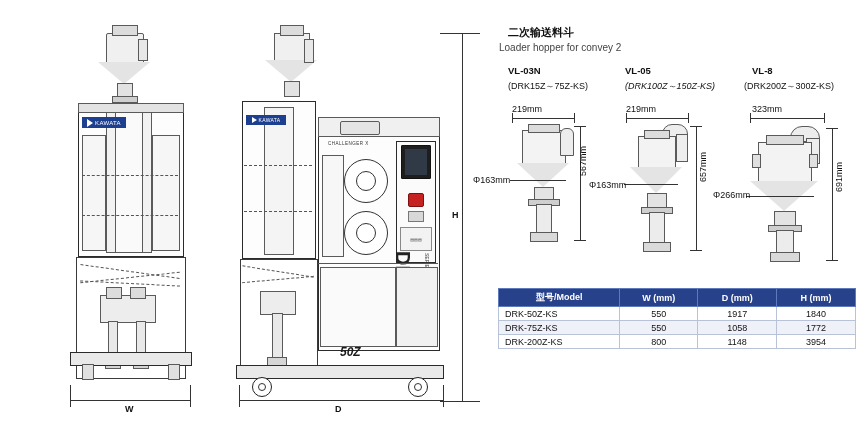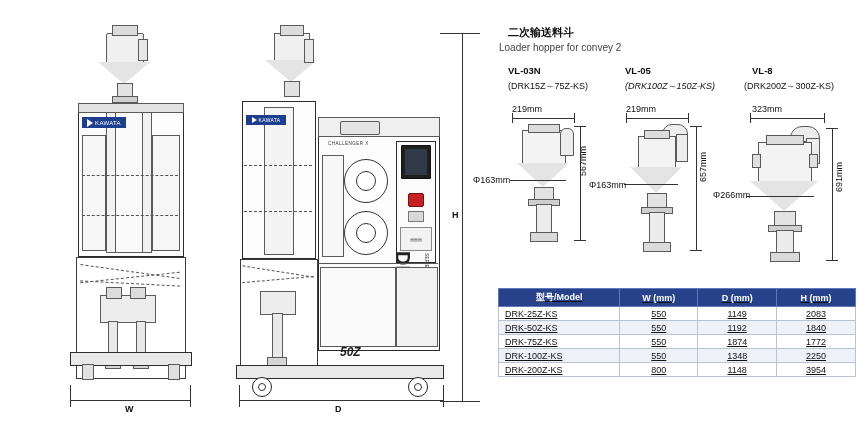"型号/Model" table.spec { text-decoration: underline -> none }
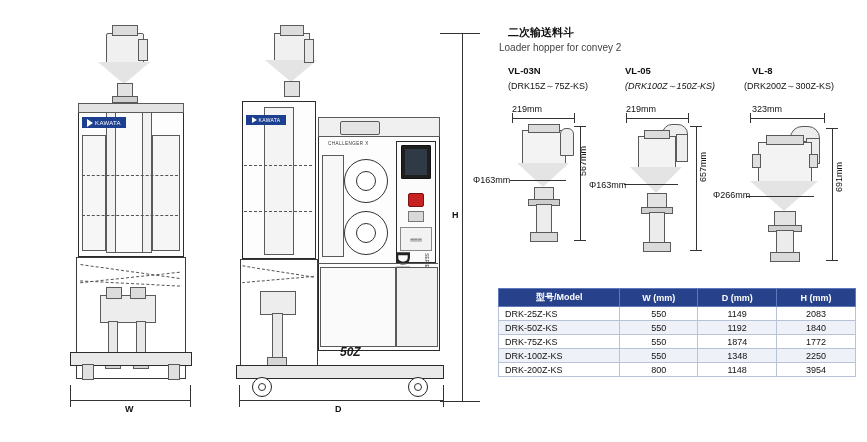"DRK-25Z-KS" tr { html: <tr> <td>DRK-25Z-KS</td> <td>550</td> <td>1149</td> <td>2083</td> </tr> -> none }
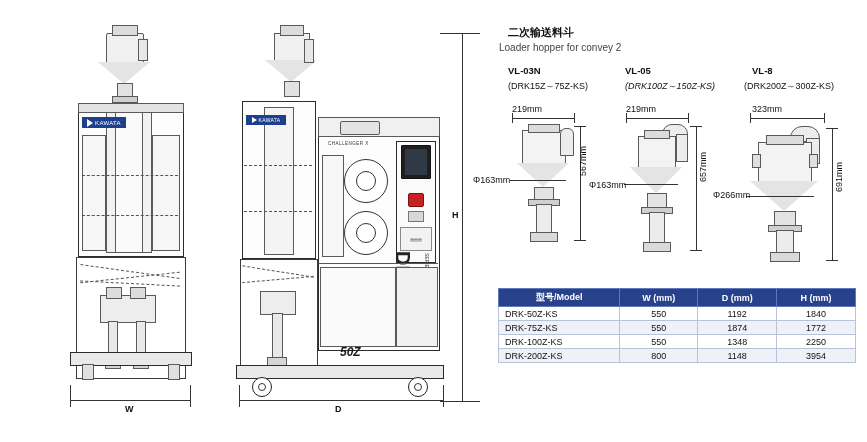"1192" td { text: 1192 -> 1917 }
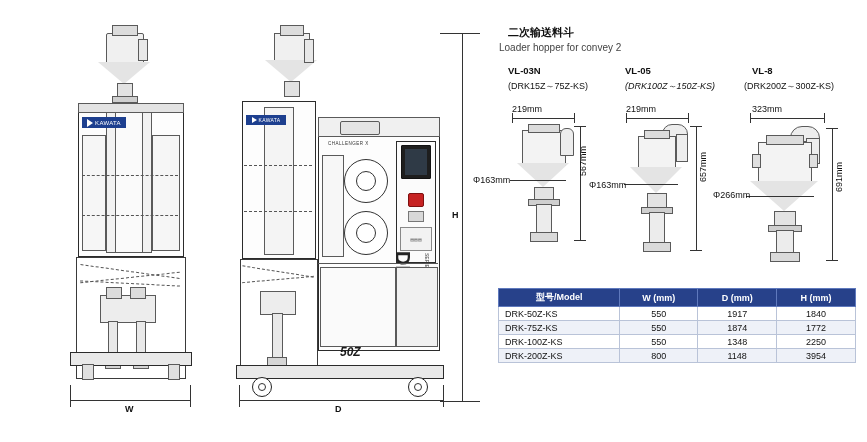"1874" td { text: 1874 -> 1058 }
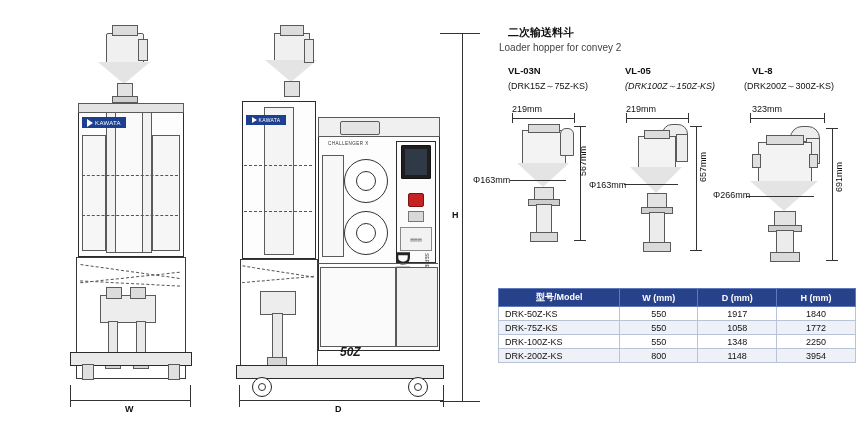"DRK-100Z-KS" tr { html: <tr> <td>DRK-100Z-KS</td> <td>550</td> <td>1348</td> <td>2250</td> </tr> -> none }
